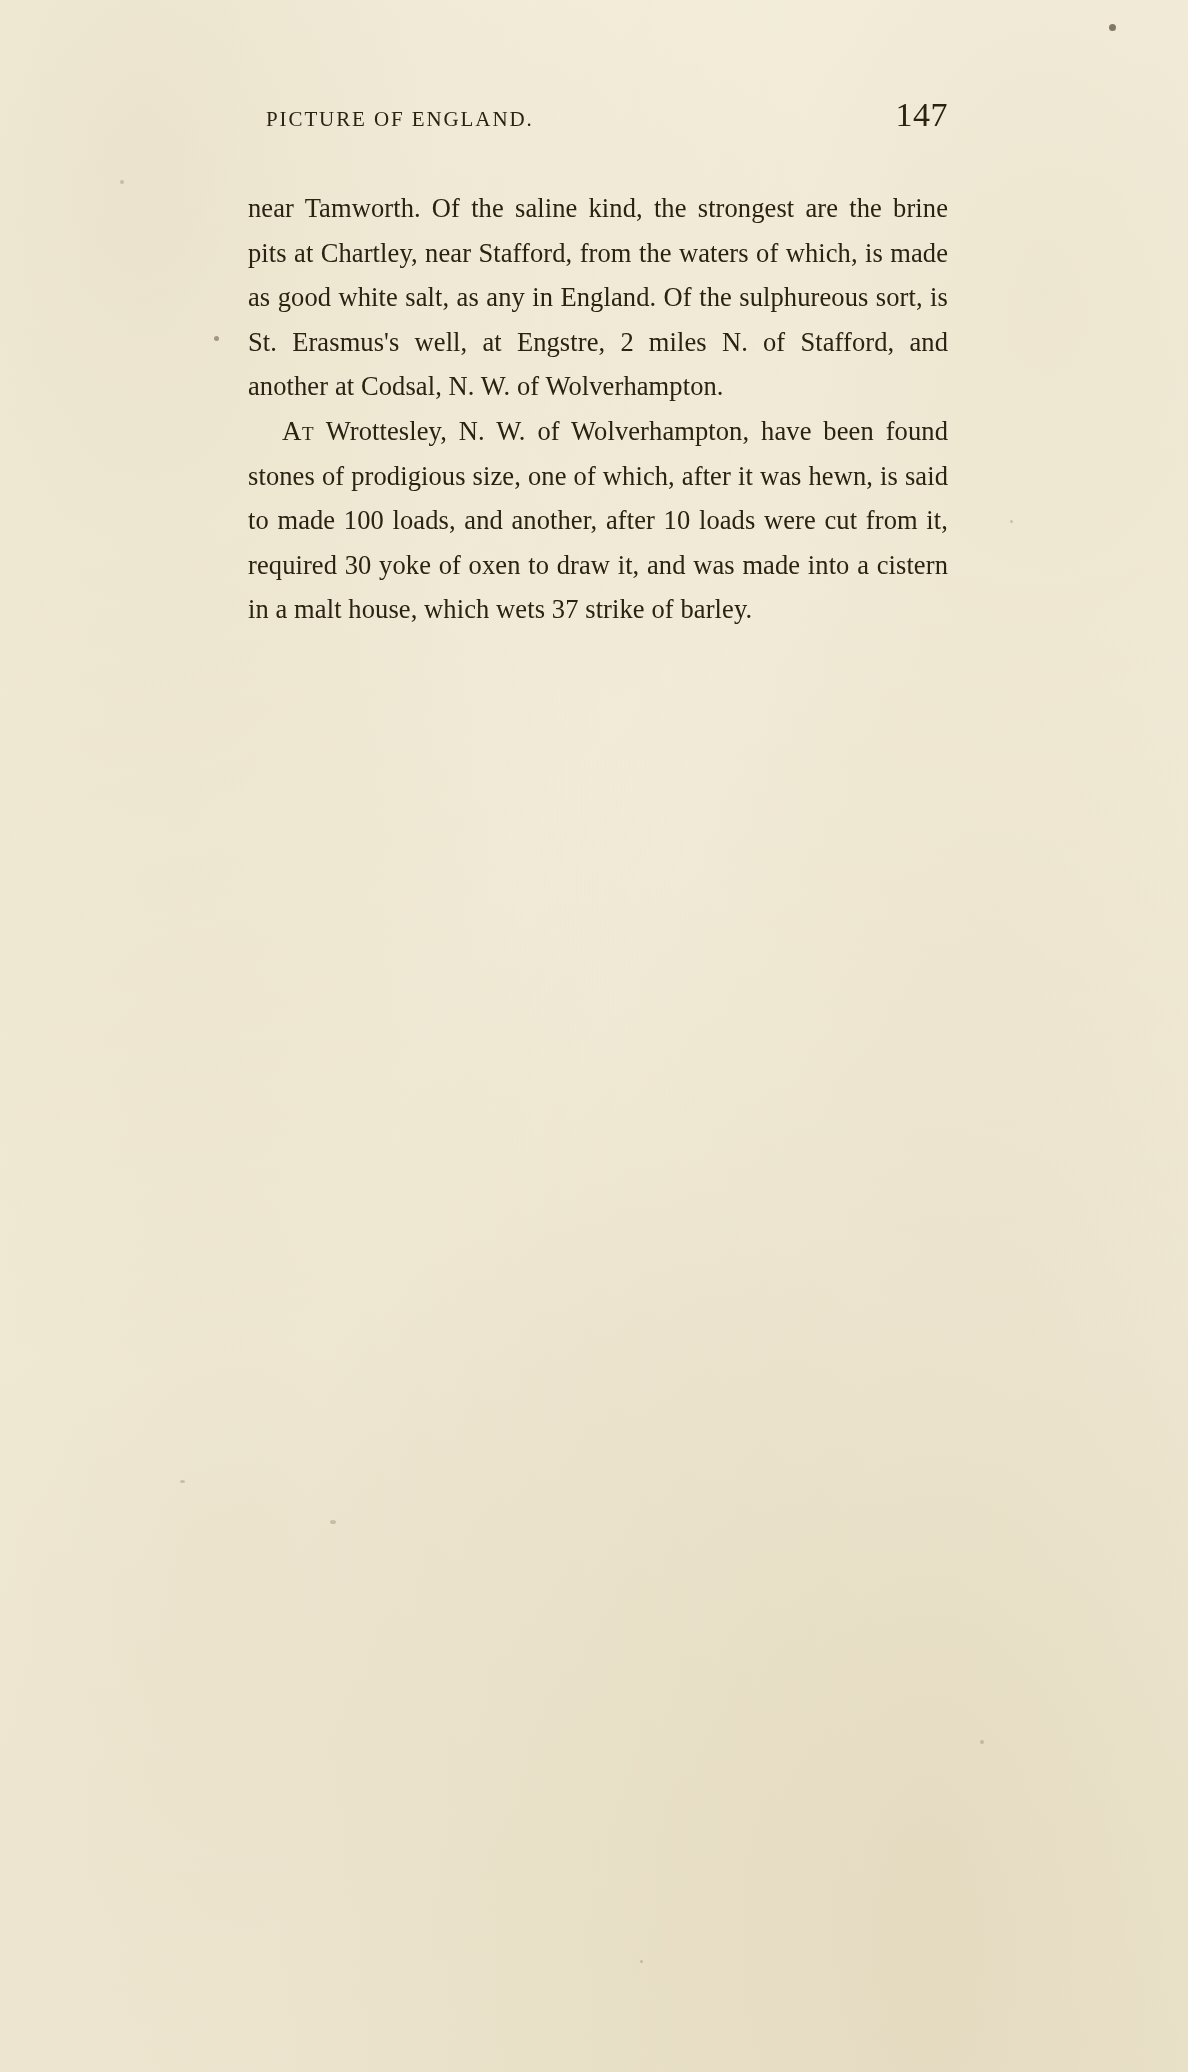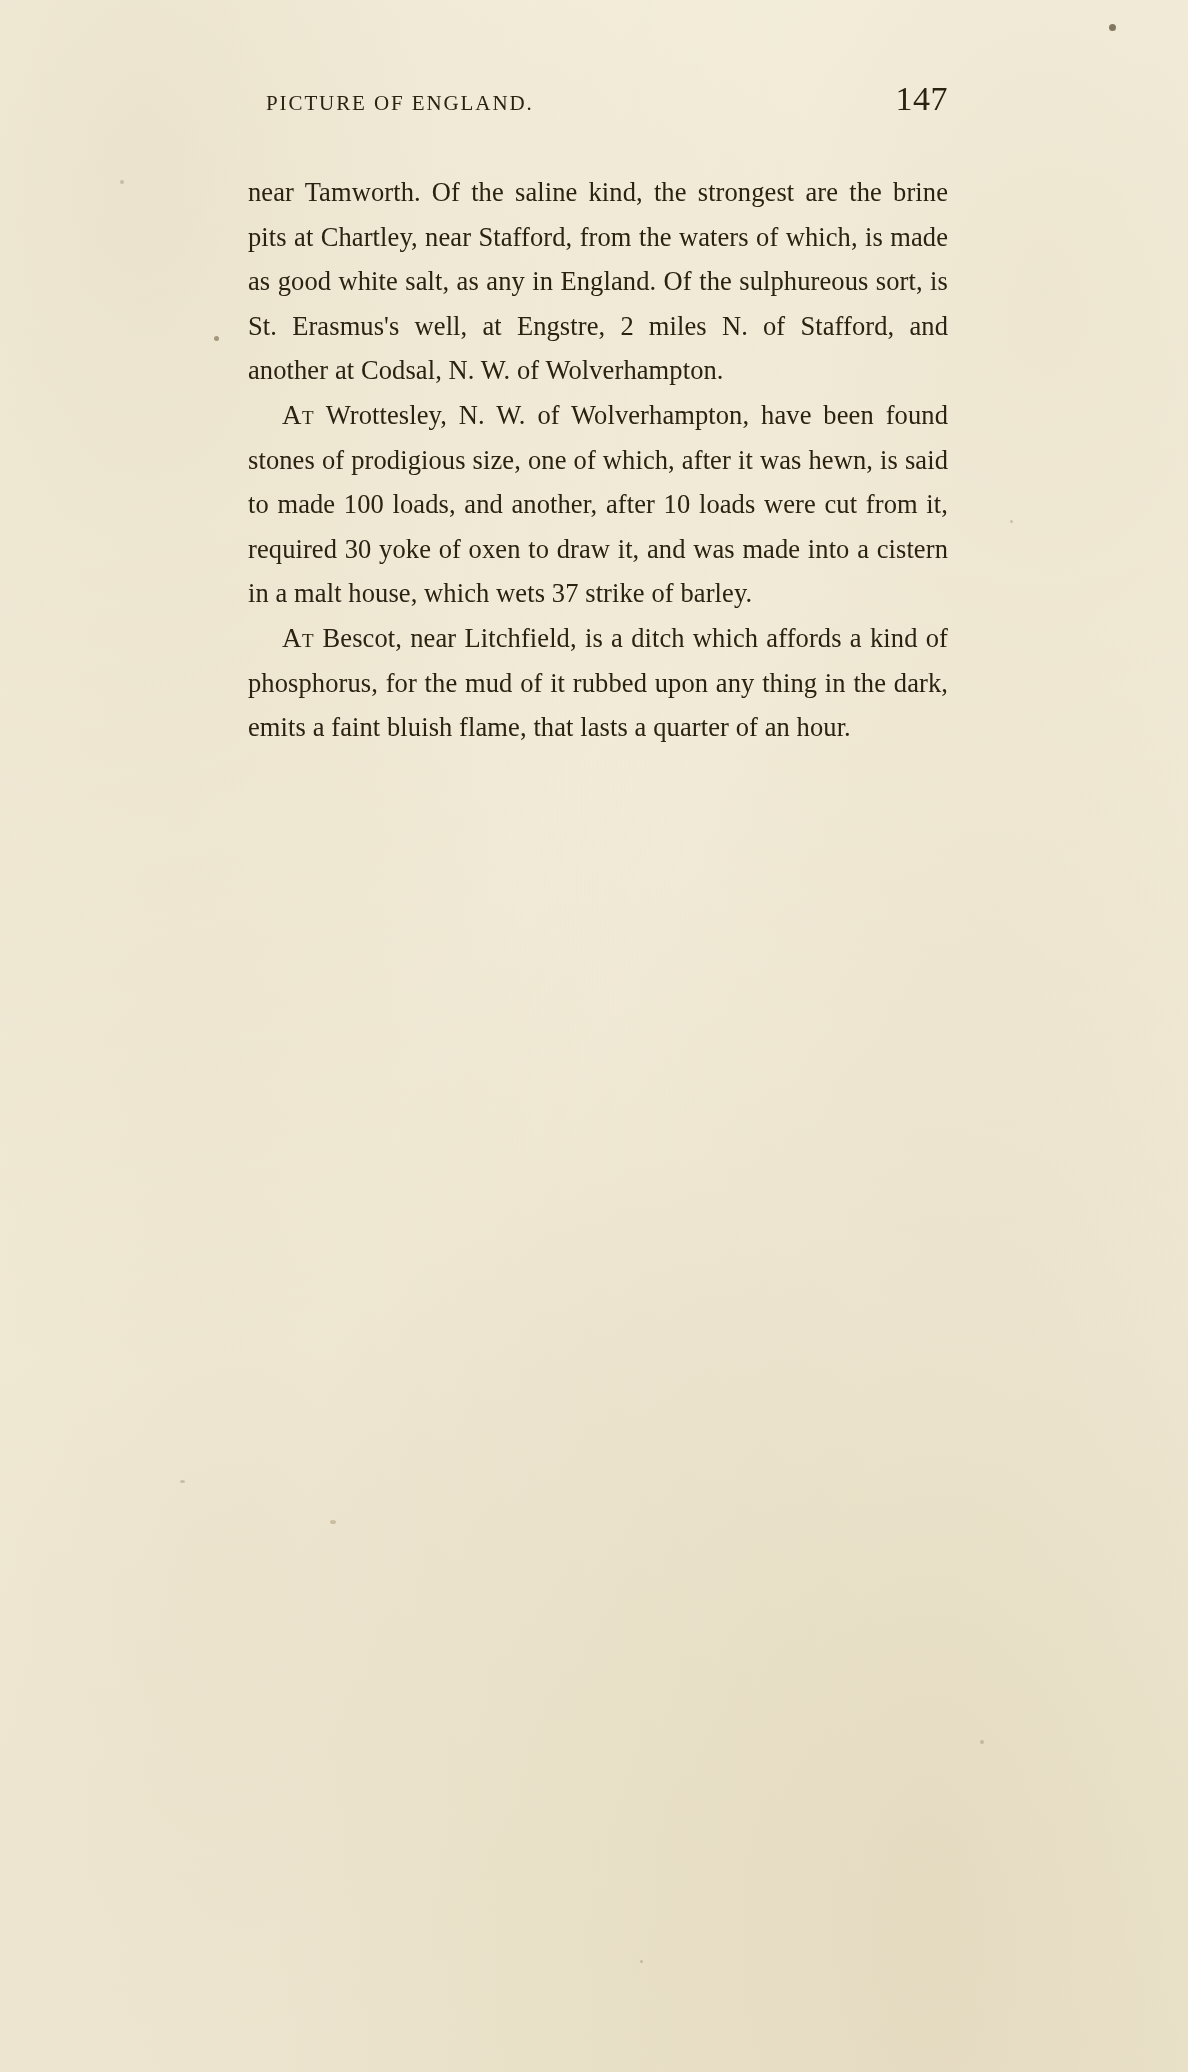"PICTURE OF ENGLAND." .content { top: 80px -> 96px }
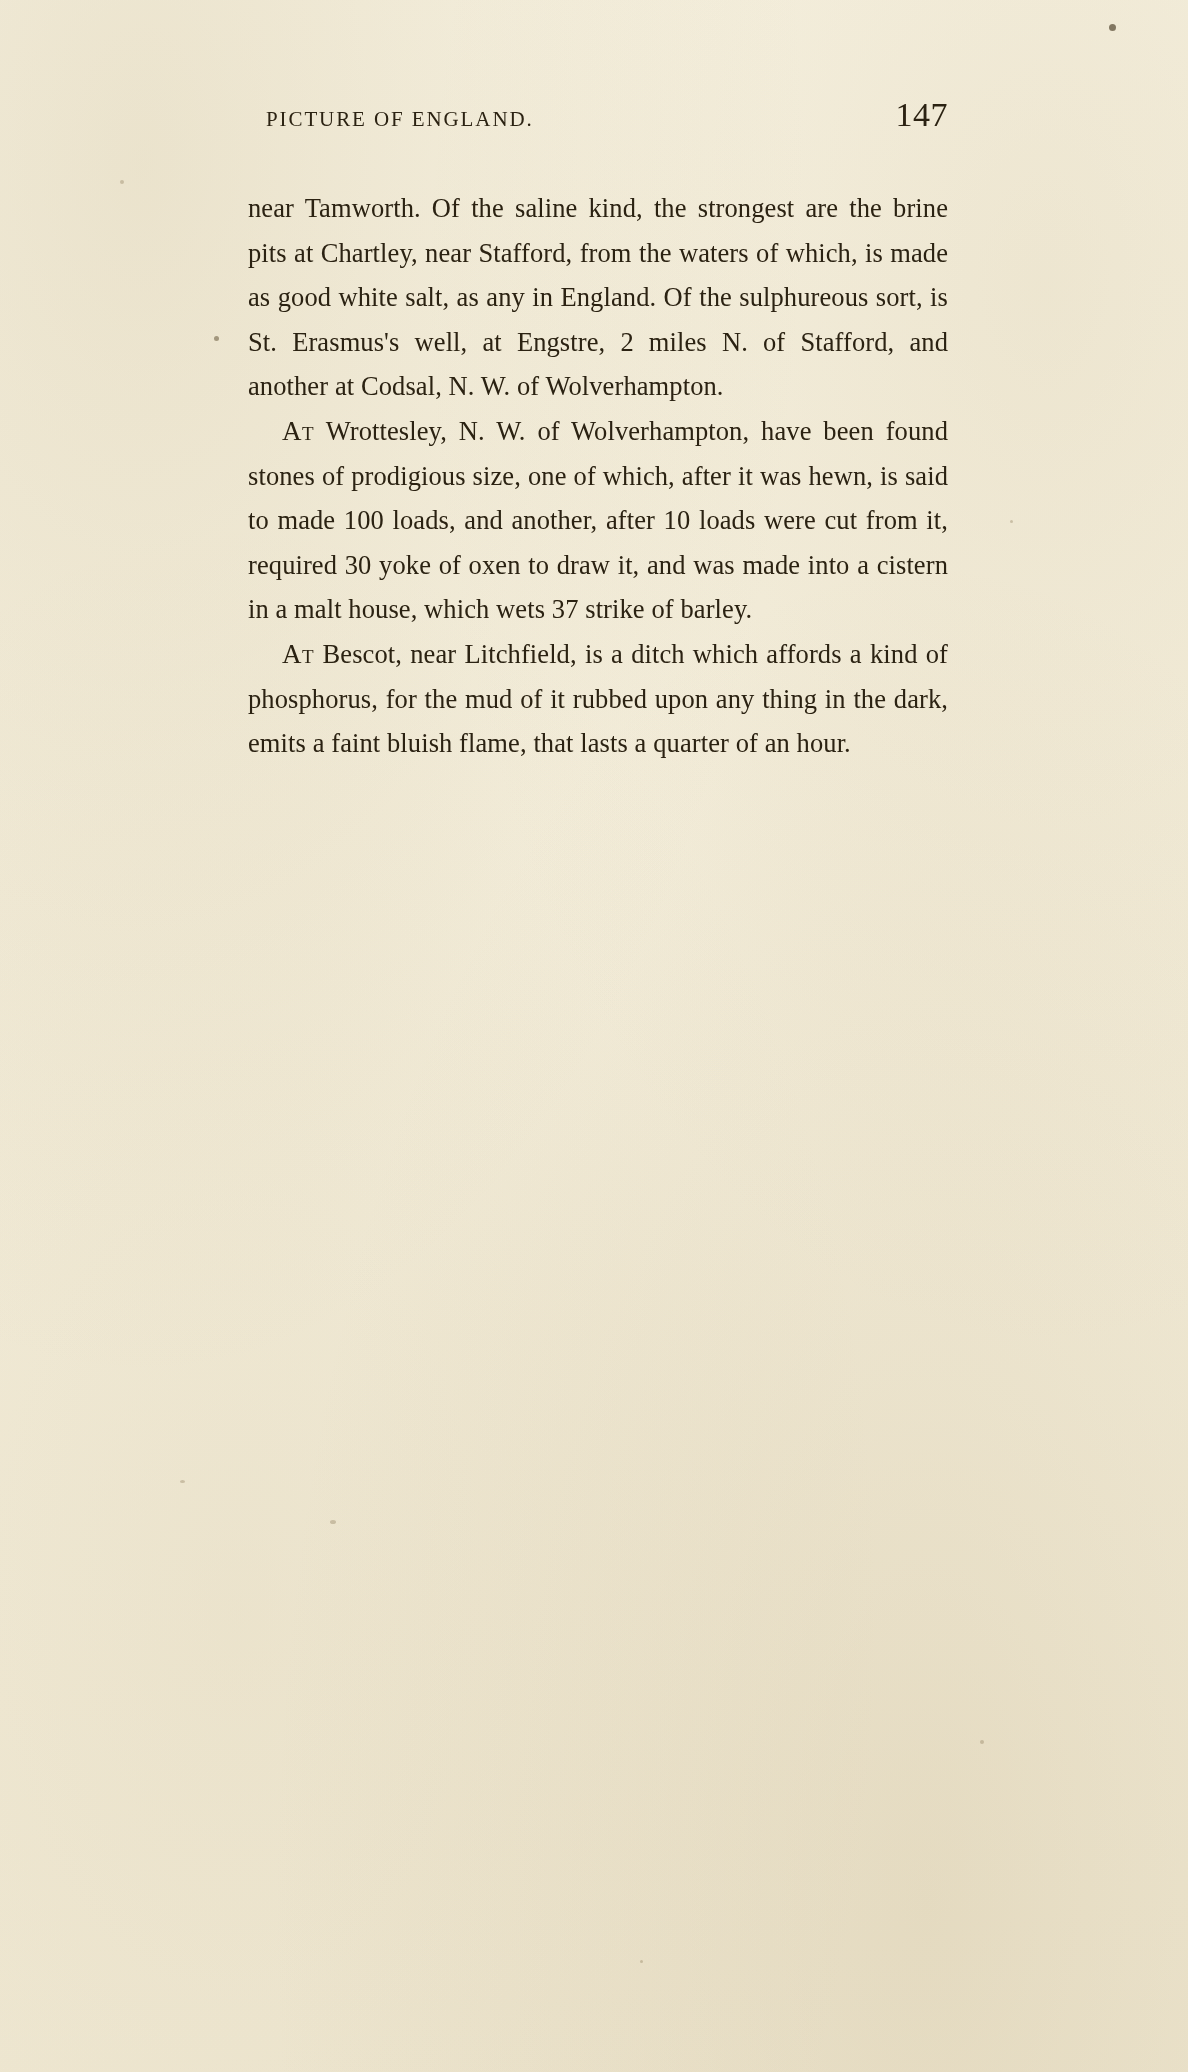"At Bescot, near Litchfield, is" p.para { html: <p><span>At</span><span> Bescot, near Litchfield, is a ditch which affords a kind of phosphorus, for the mud of it rubbed upon any thing in the dark, emits a faint bluish flame, that lasts a quarter of an hour.</span></p> -> none }
